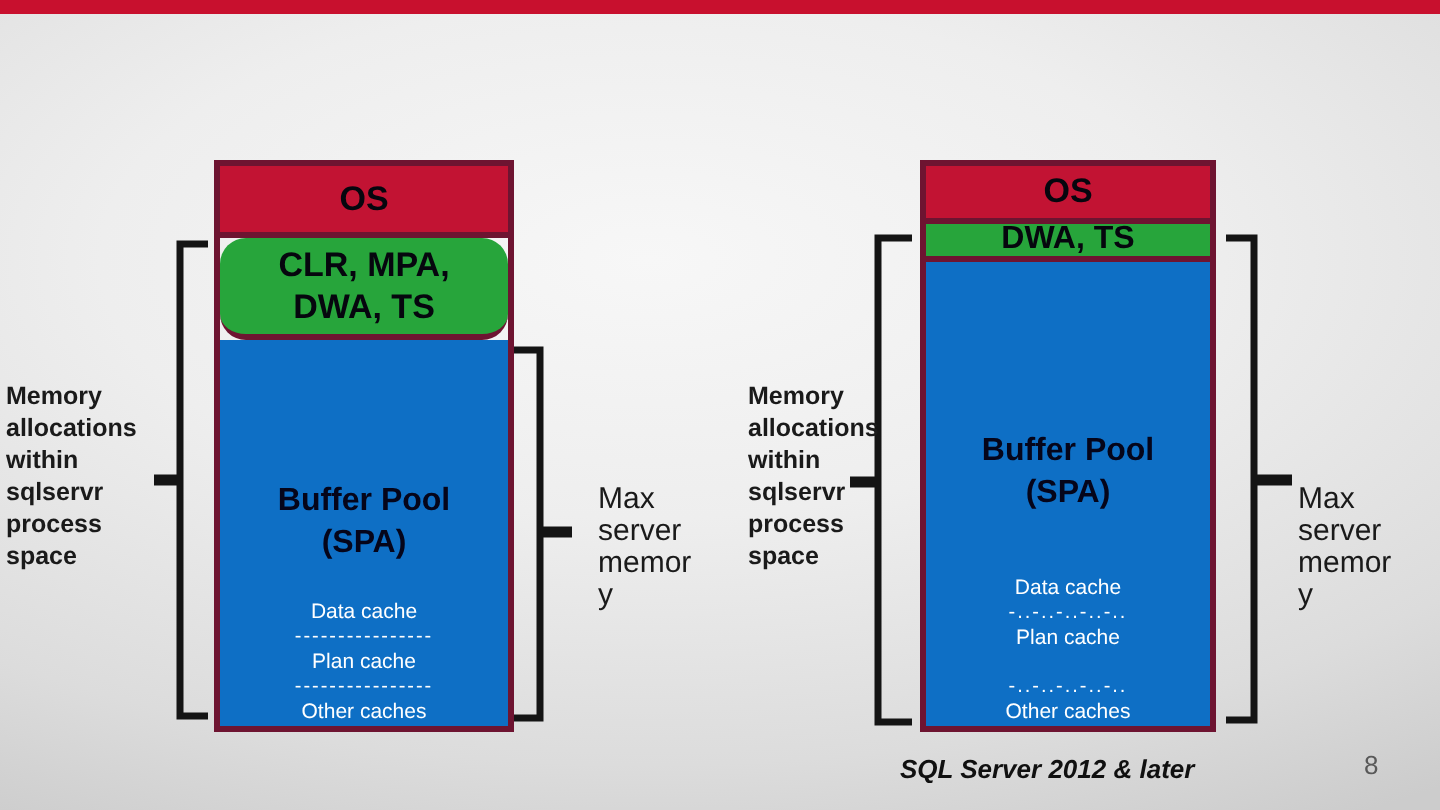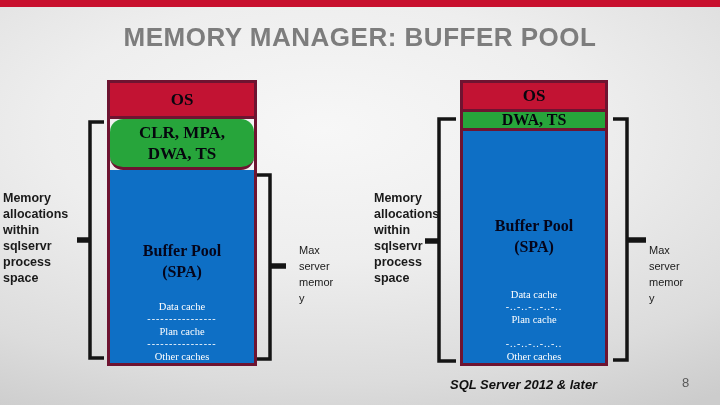"MEMORY MANAGER: BUFFER POOL" div.title { html: <div>MEMORY MANAGER: BUFFER POOL</div> -> none }
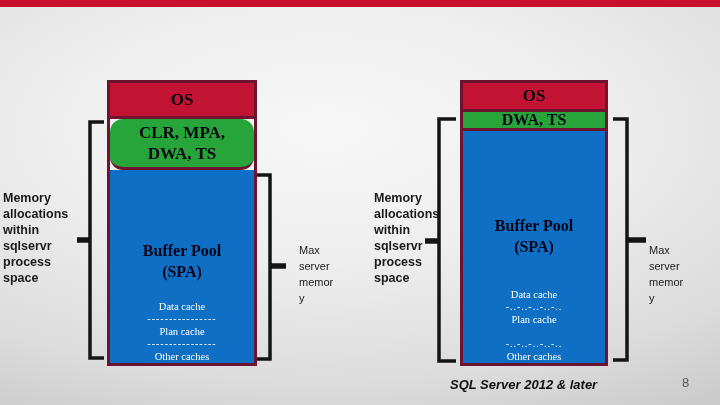"OS" .sec { font-family: Liberation Serif, serif -> none }
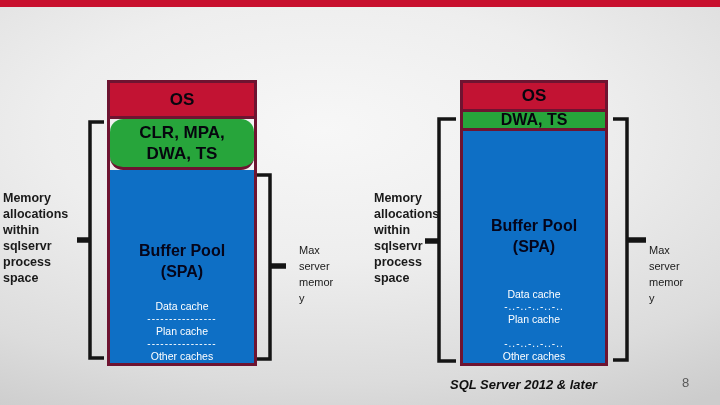"Max" .max-label { font-size: 11px -> 15px }
